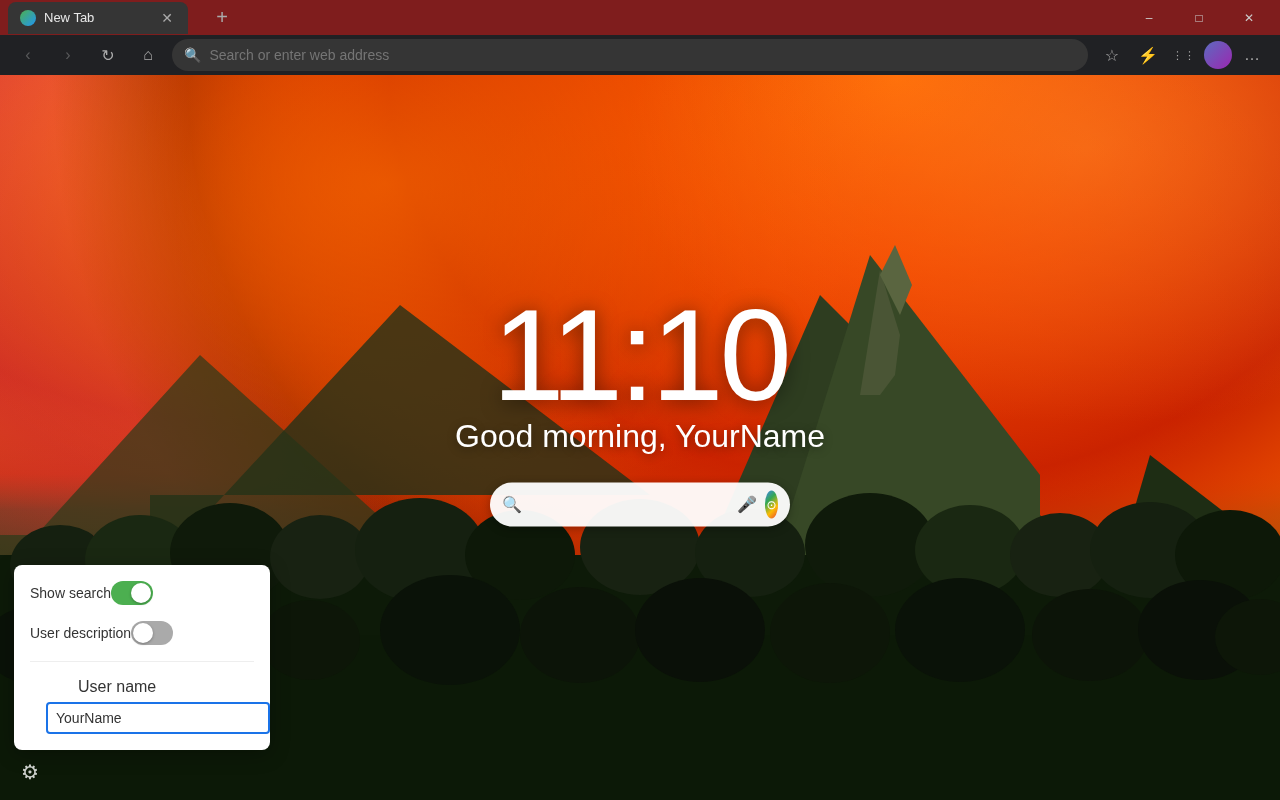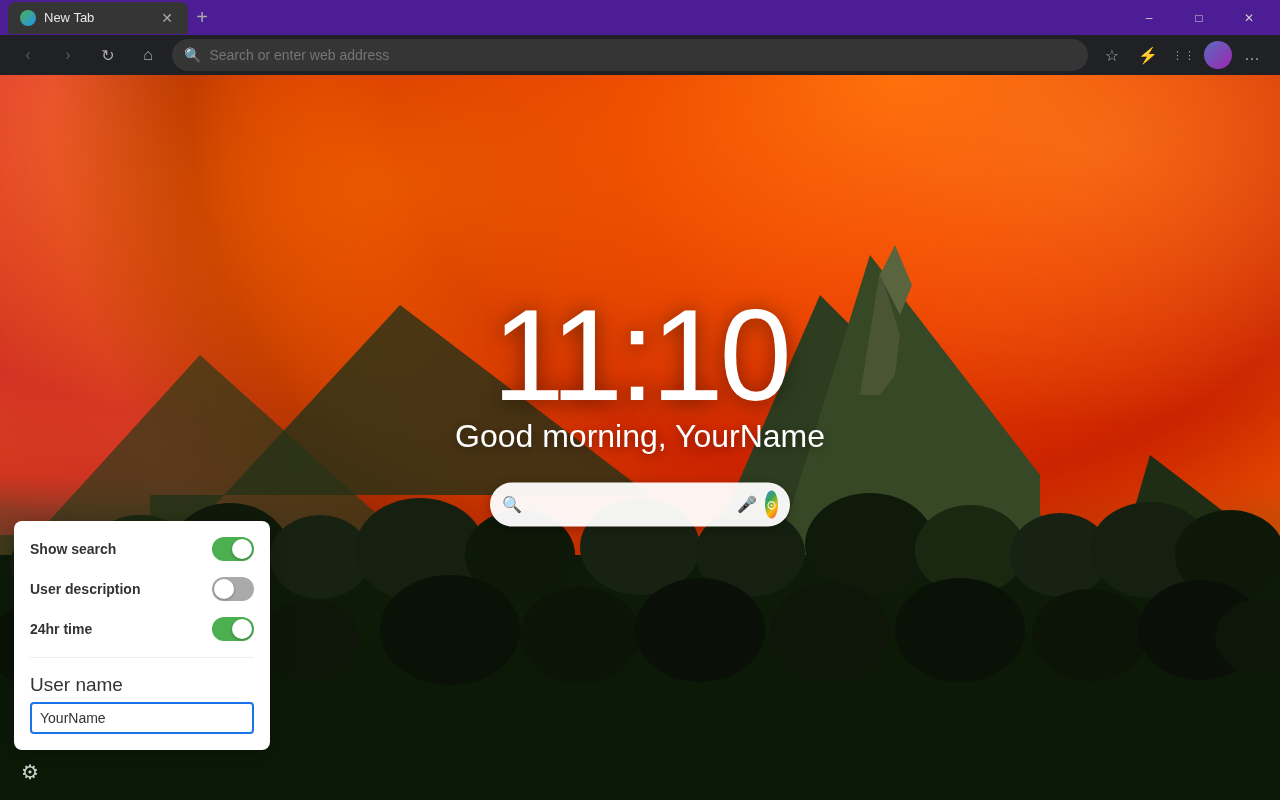"New Tab" .title-bar { background: #4c1d95 -> #7f1d1d; gap: 0 -> 20px }
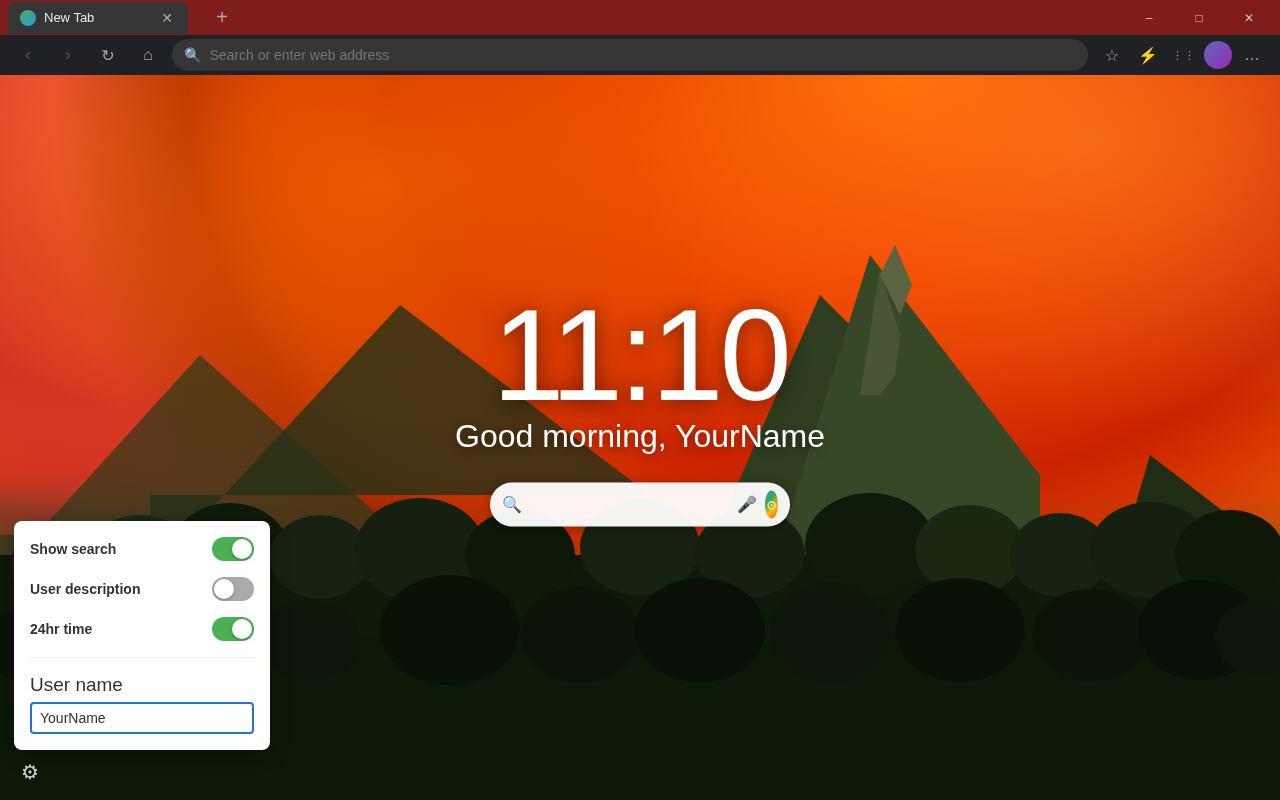"Show search" .settings-row { font-weight: bold -> none; justify-content: space-between -> none }
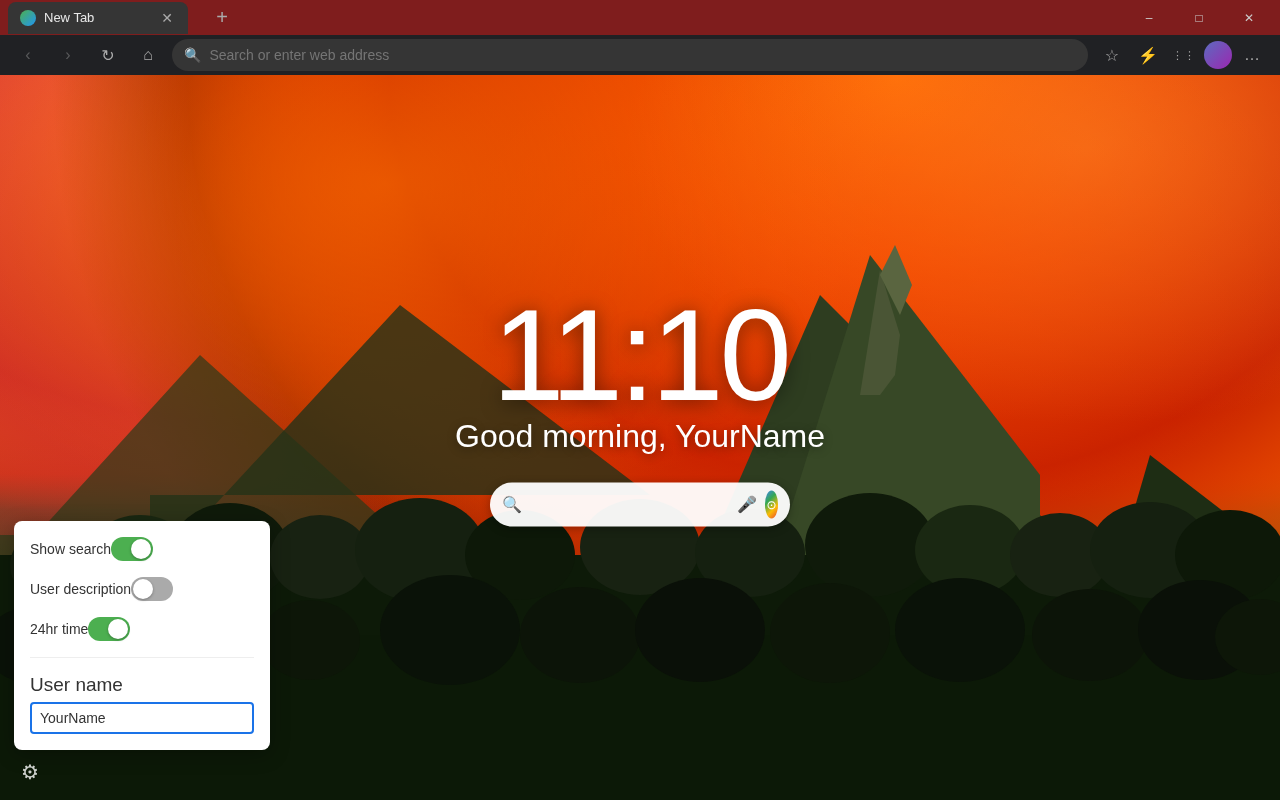"24hr time" div.settings-row { html: <div> <span>24hr time</span> <button></button> </div> -> none }
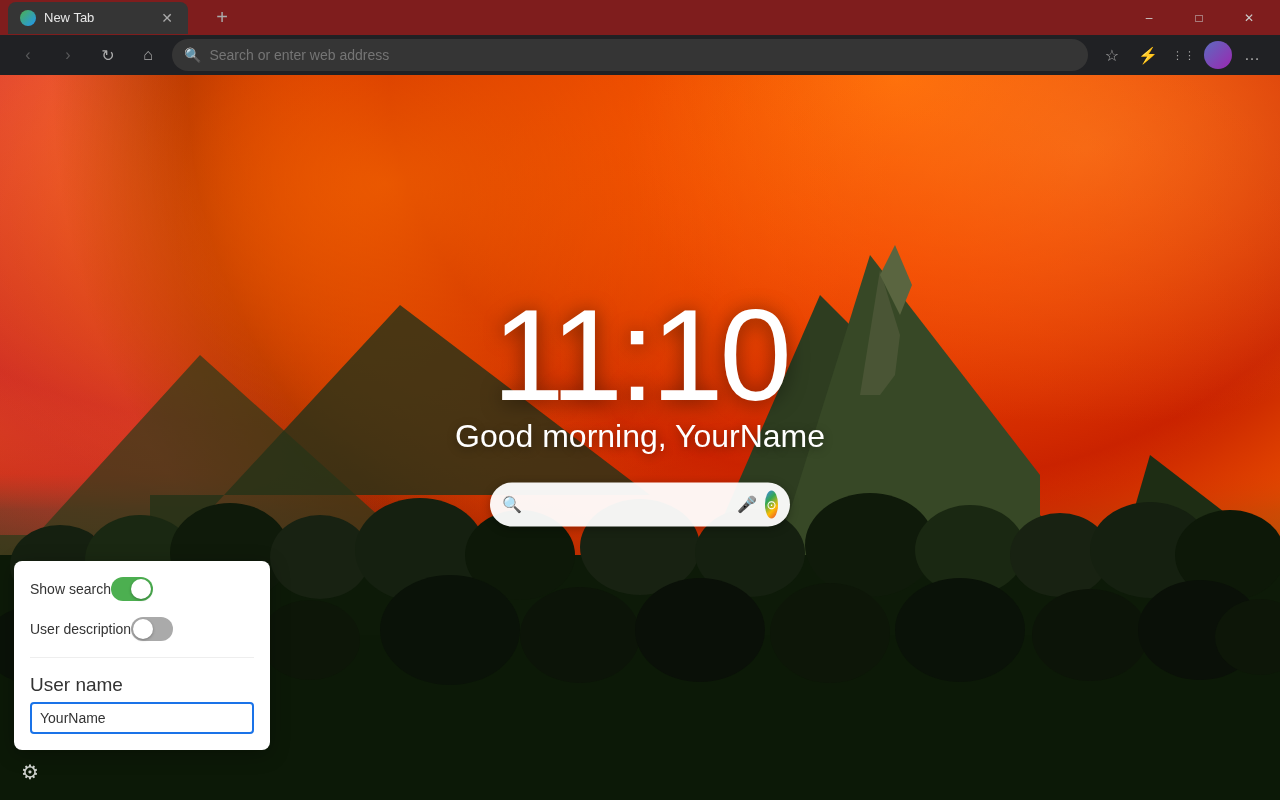"User name" .username-label { font-size: 19px -> 16px; margin-left: none -> 48px }
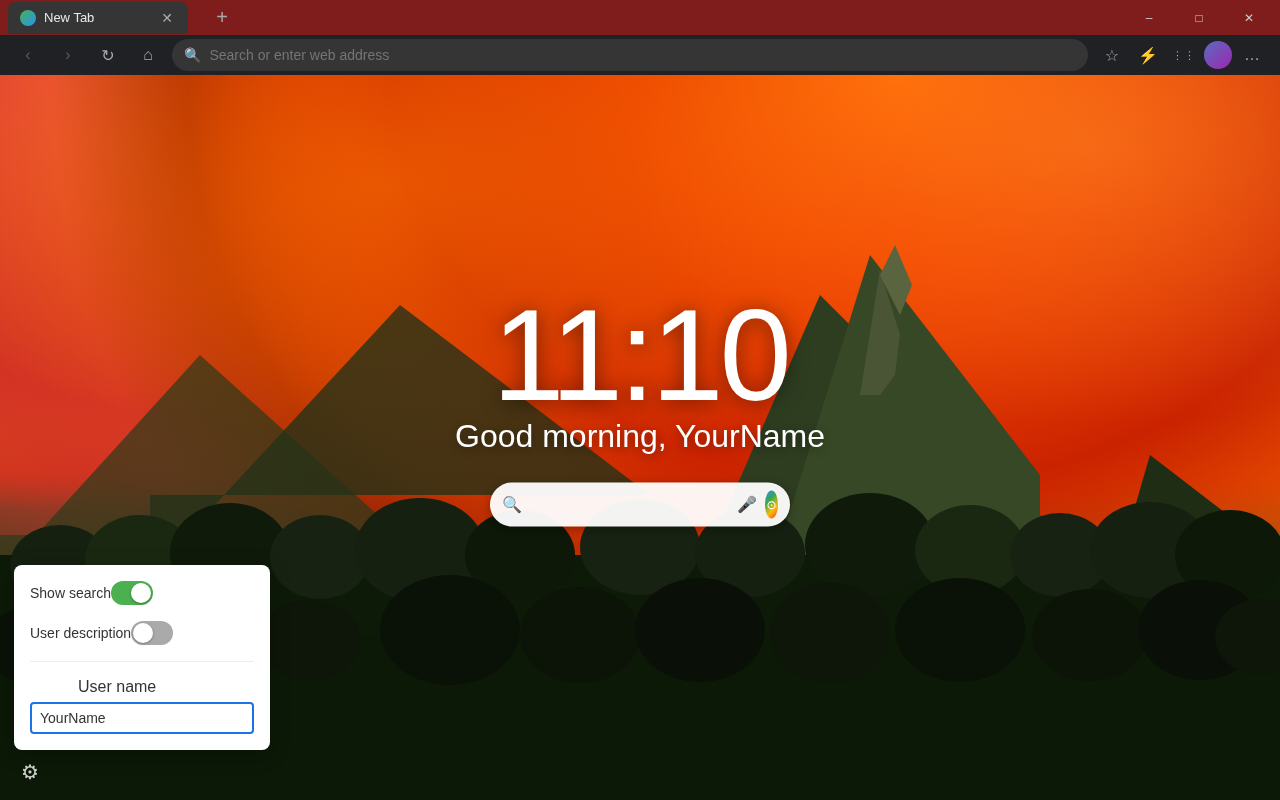"YourName" .username-input { margin-left: none -> 16px }
